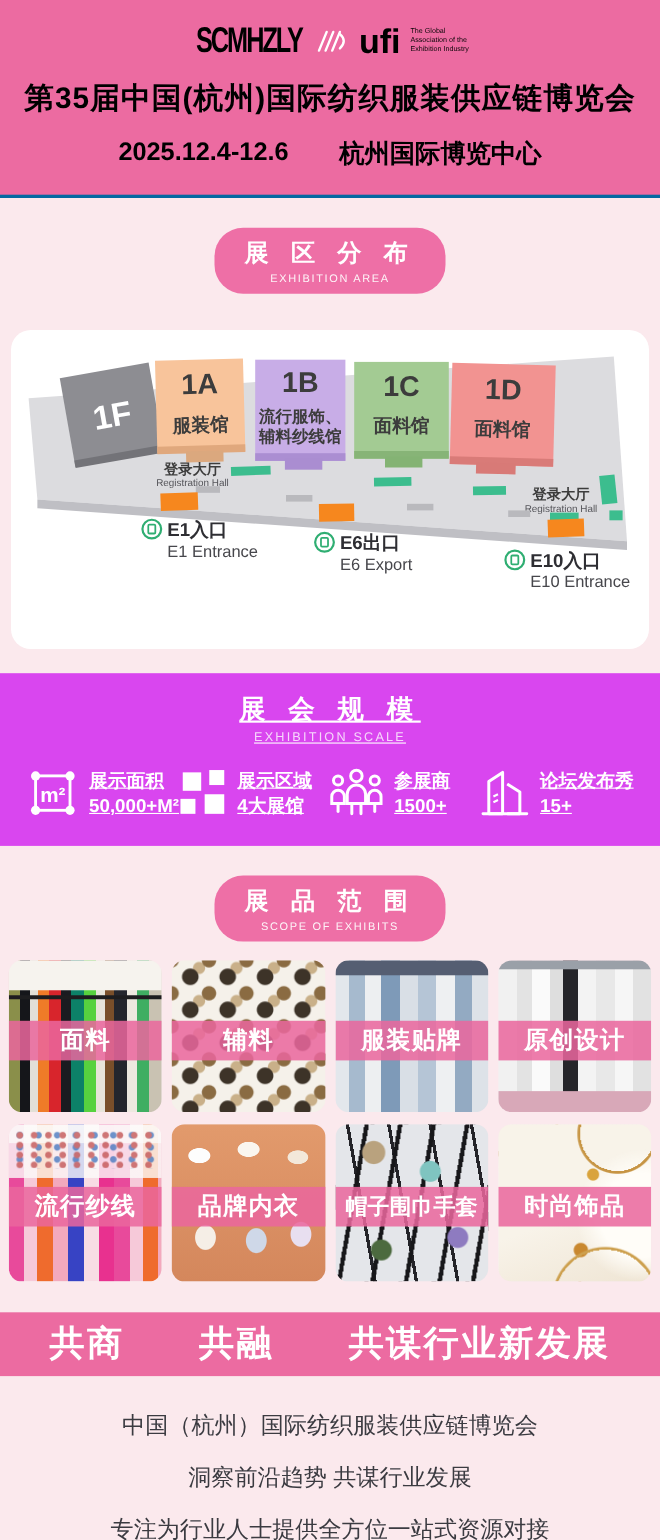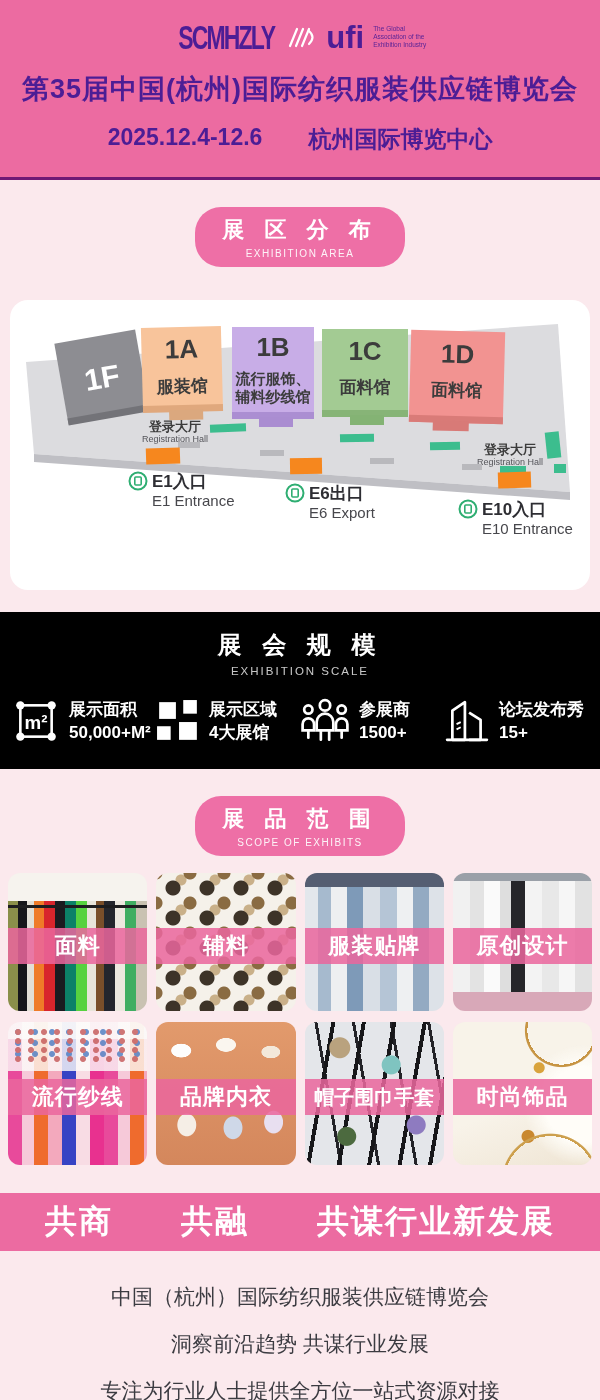"SCMHZLY" .header { border-bottom: 3px solid #701a75 -> 3px solid #0369a1; color: #4c1d95 -> #000000 }
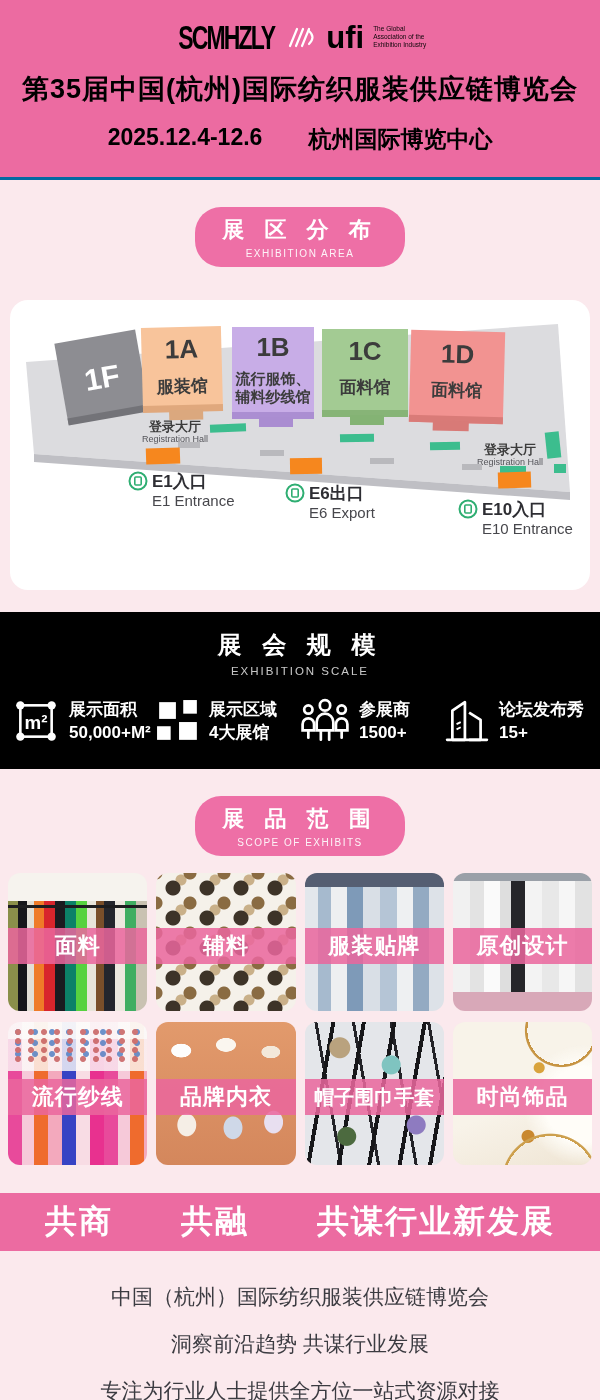"展 会 规 模" .scale-band { background: #000000 -> #d946ef; padding: 17px 4px 24px -> 17px 16px 24px; text-decoration: none -> underline }
